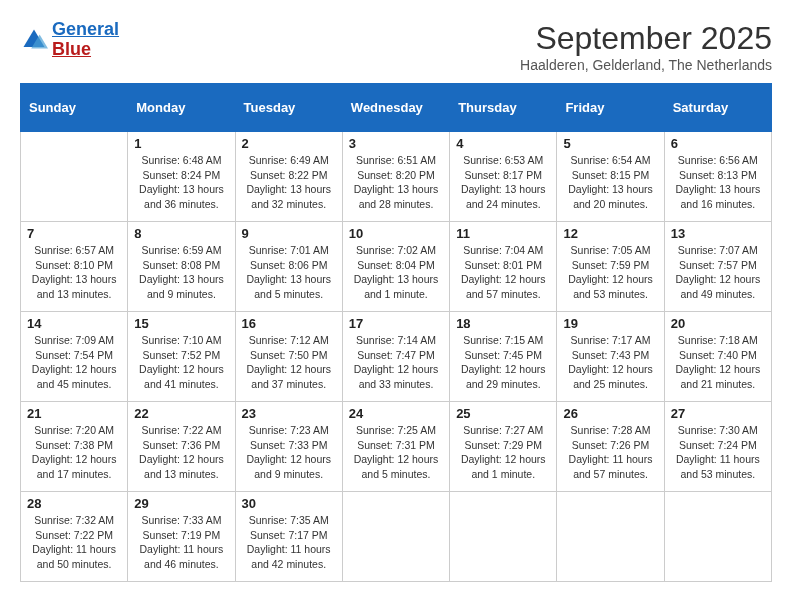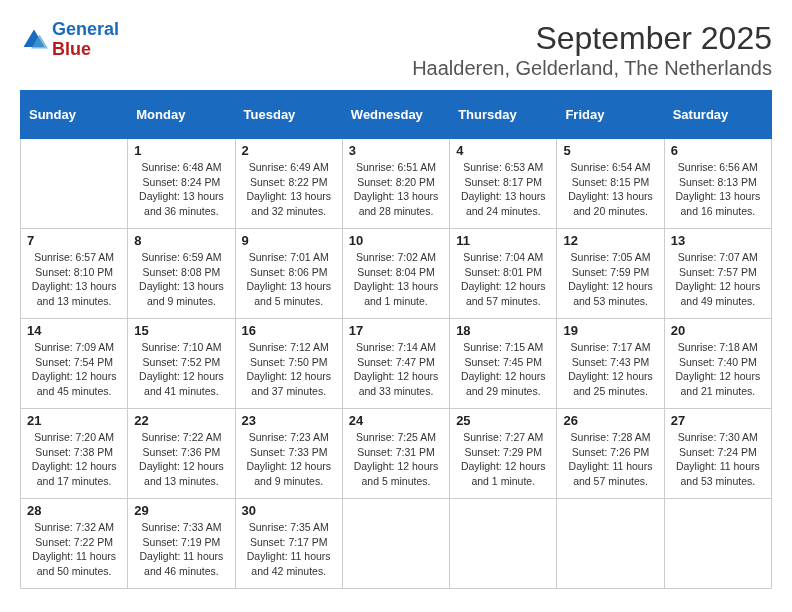"General" .logo-text span { text-decoration: none -> underline }
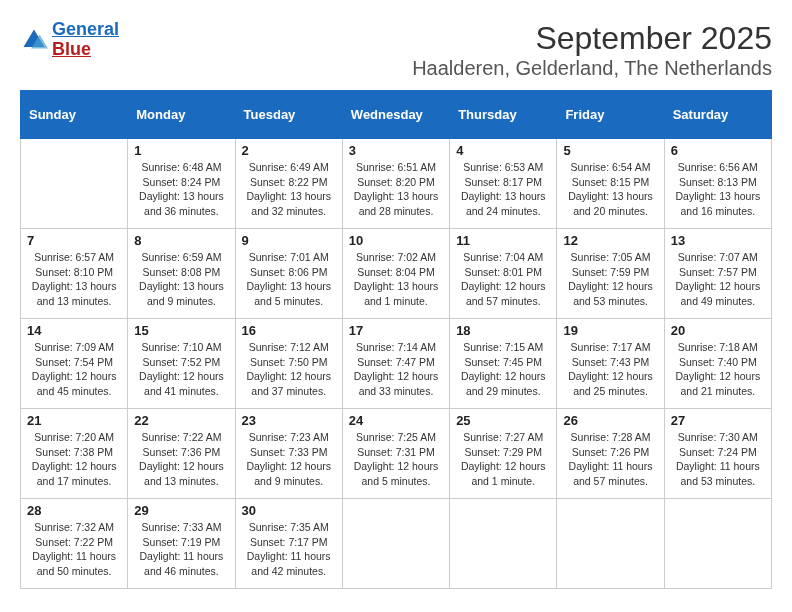"Haalderen, Gelderland, The Netherlands" .location { font-size: 20px -> 14px }
